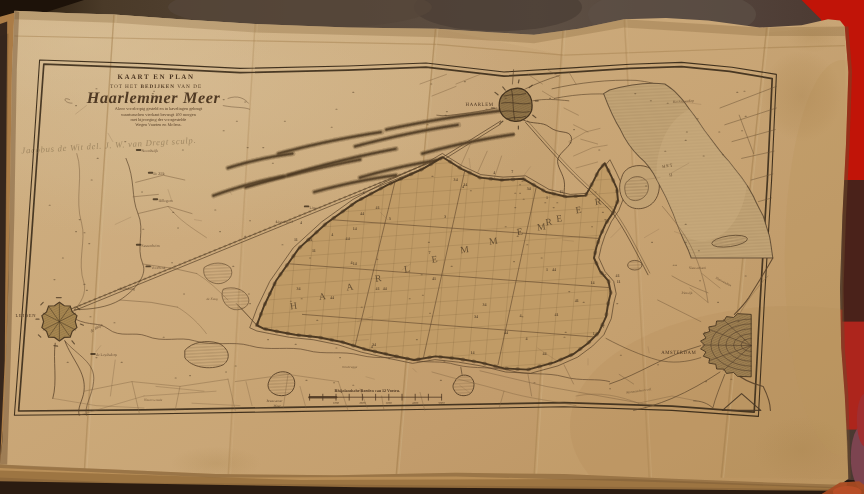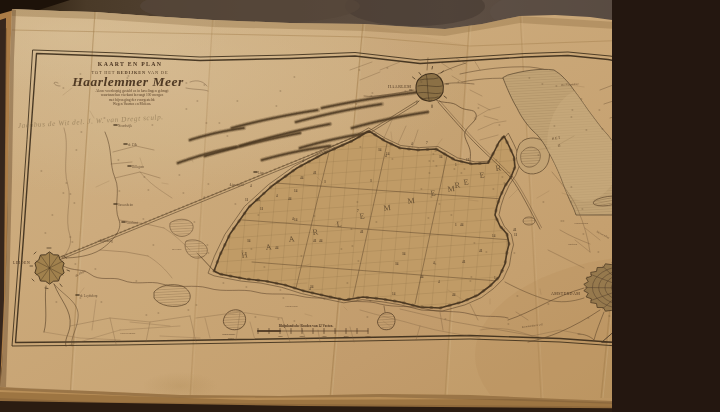"Haarlemmer Meer" #stage { width: 612px -> 720px }
